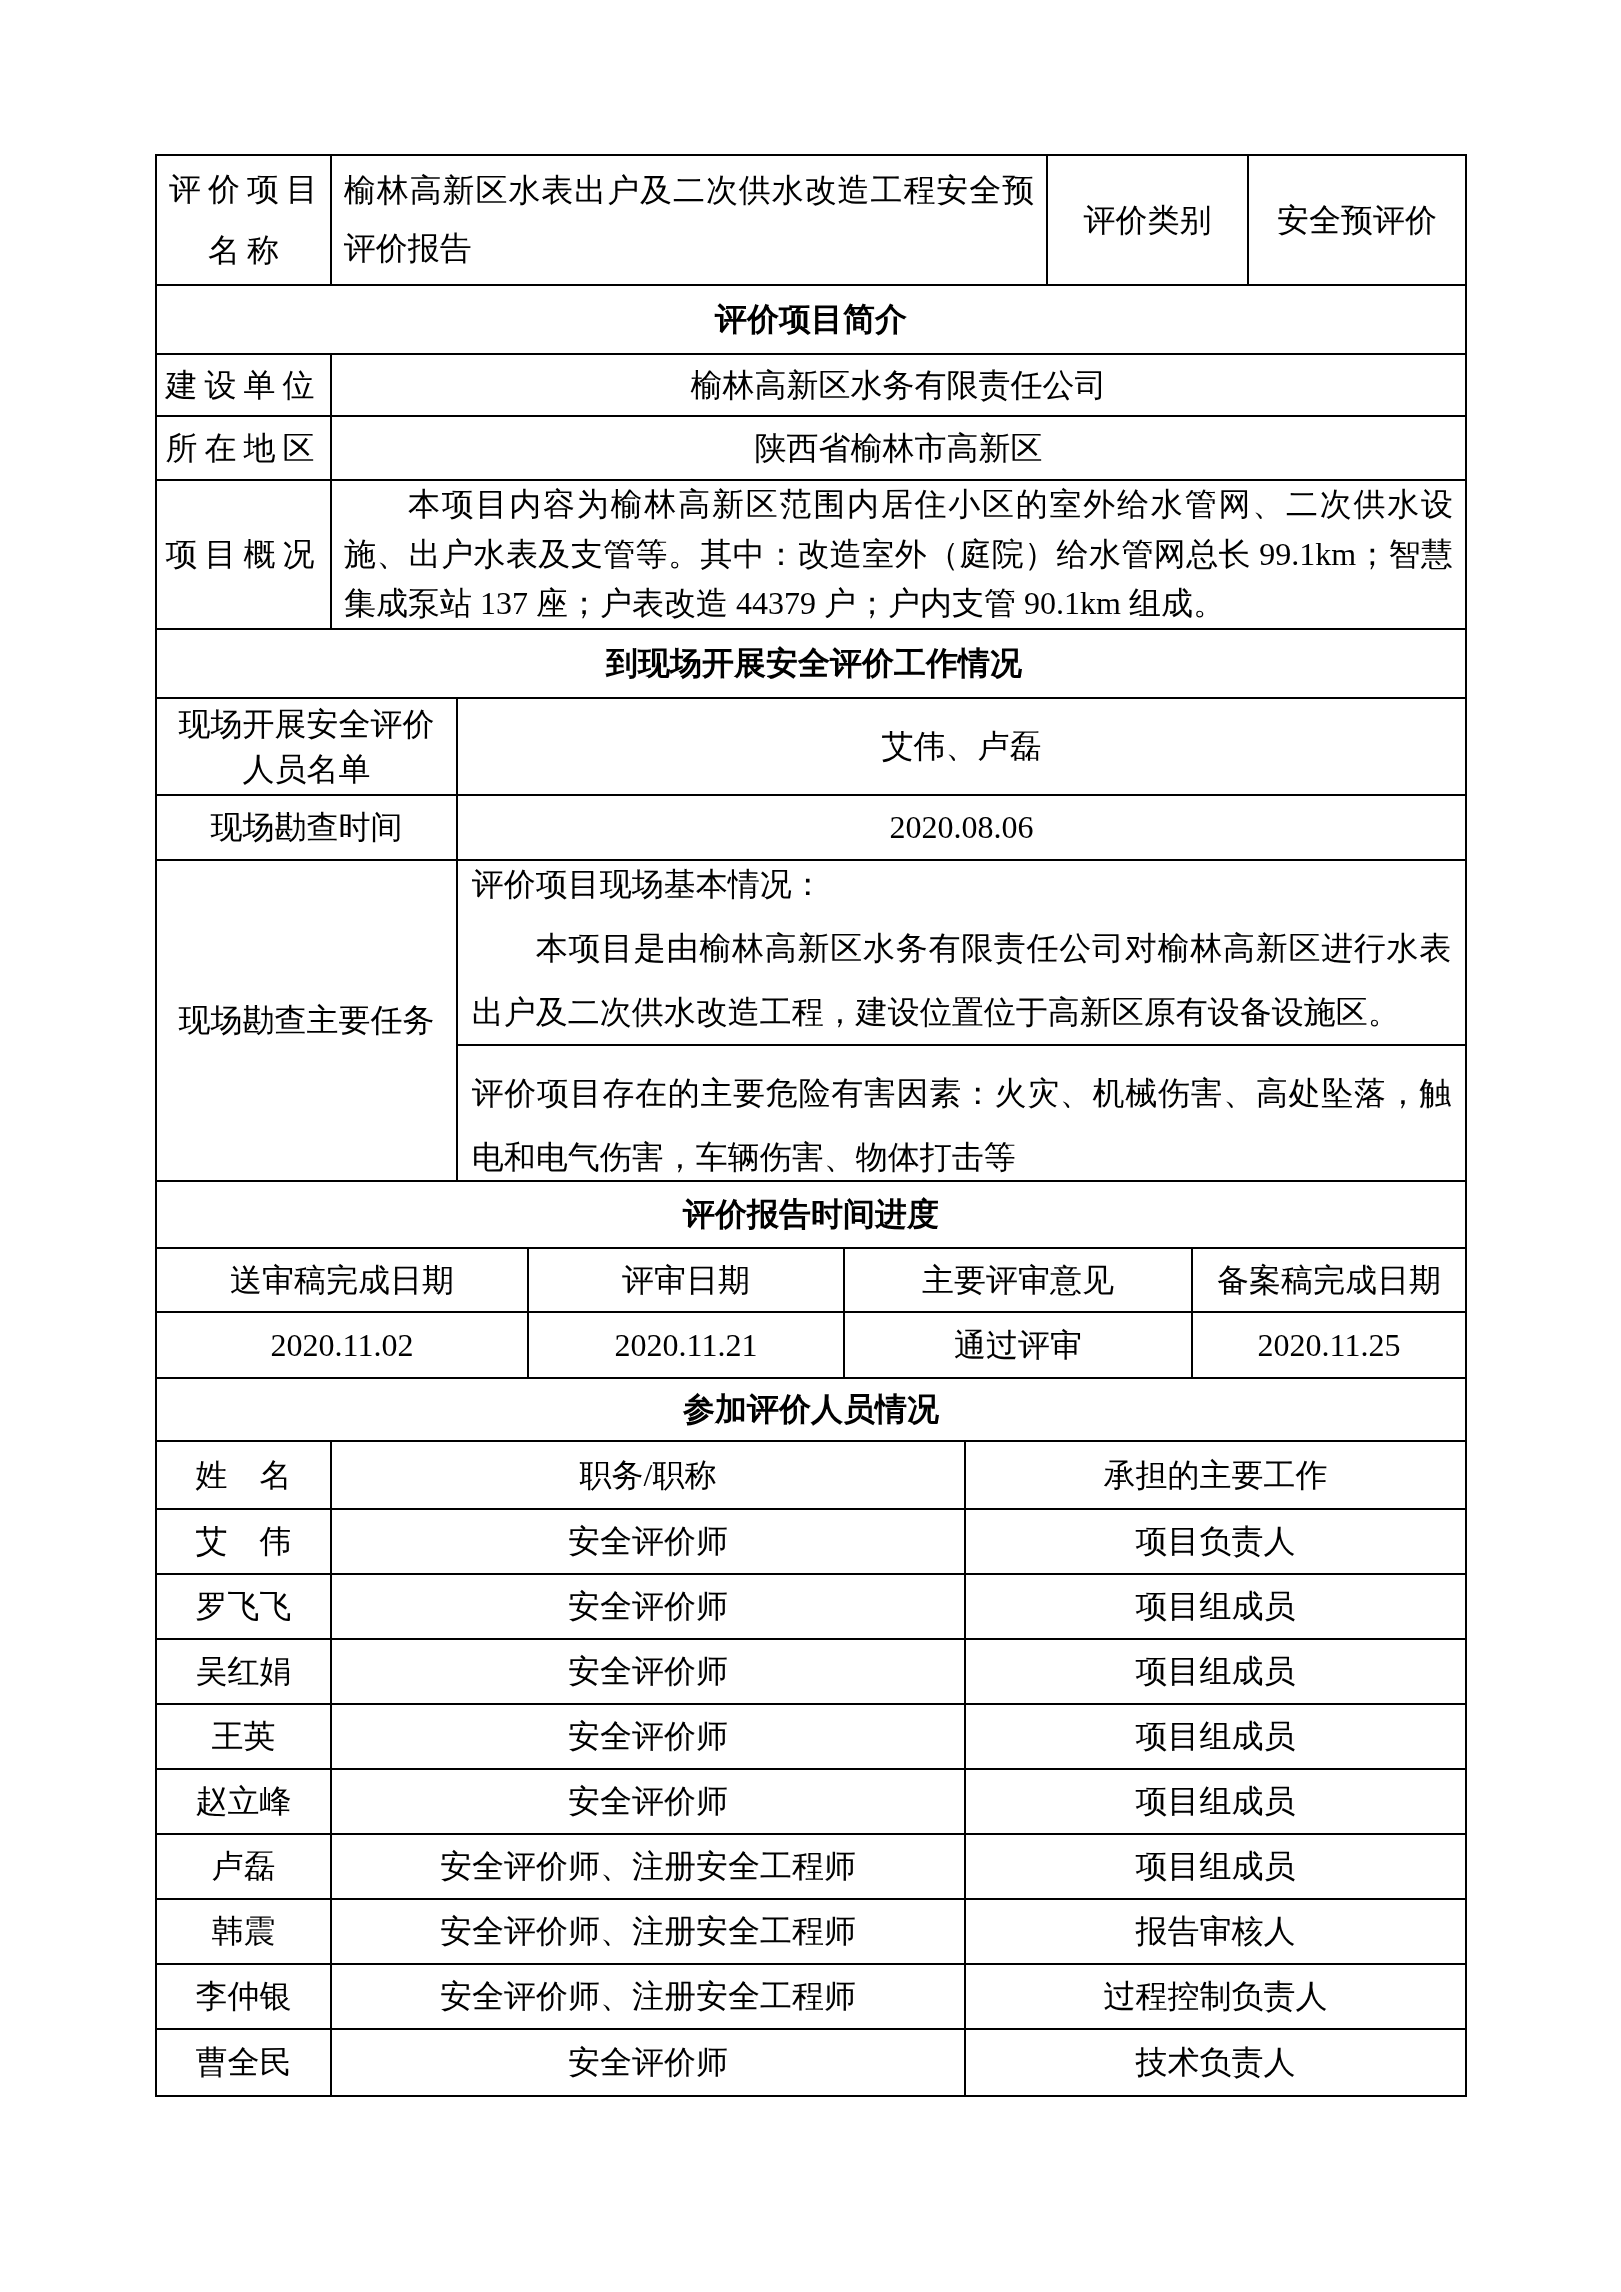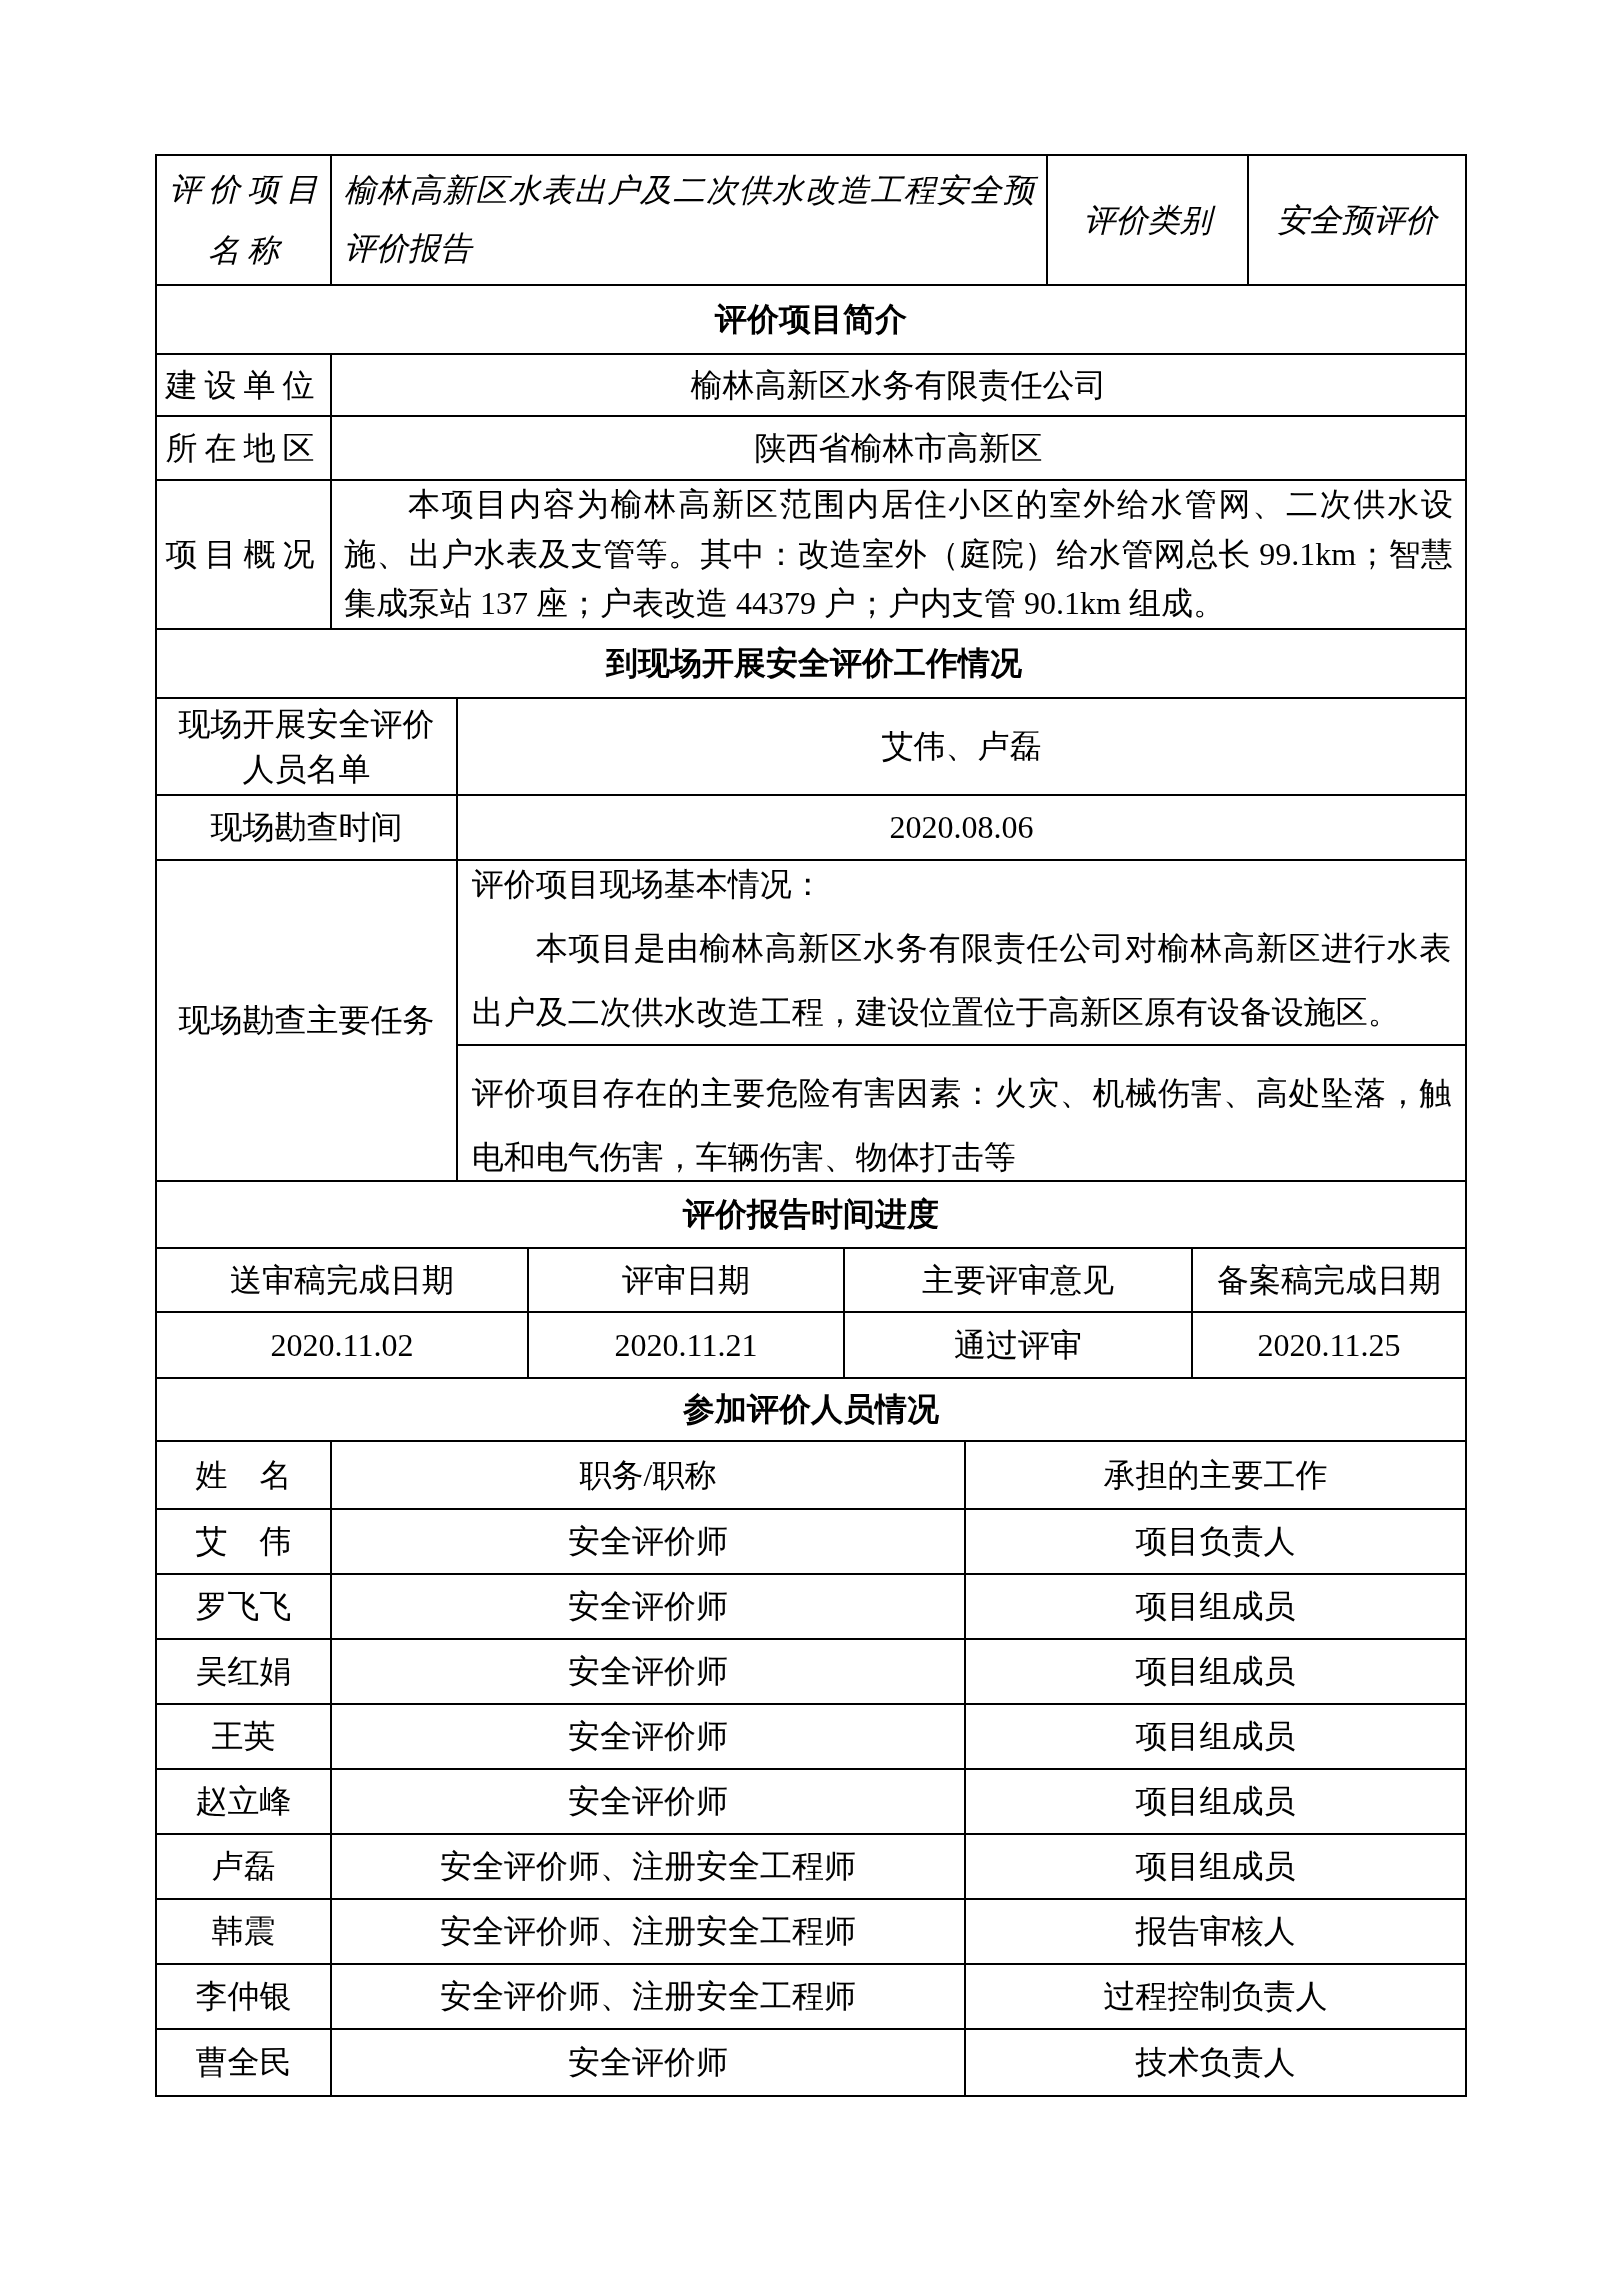"评价项目" .r-proj { font-style: italic -> none }
